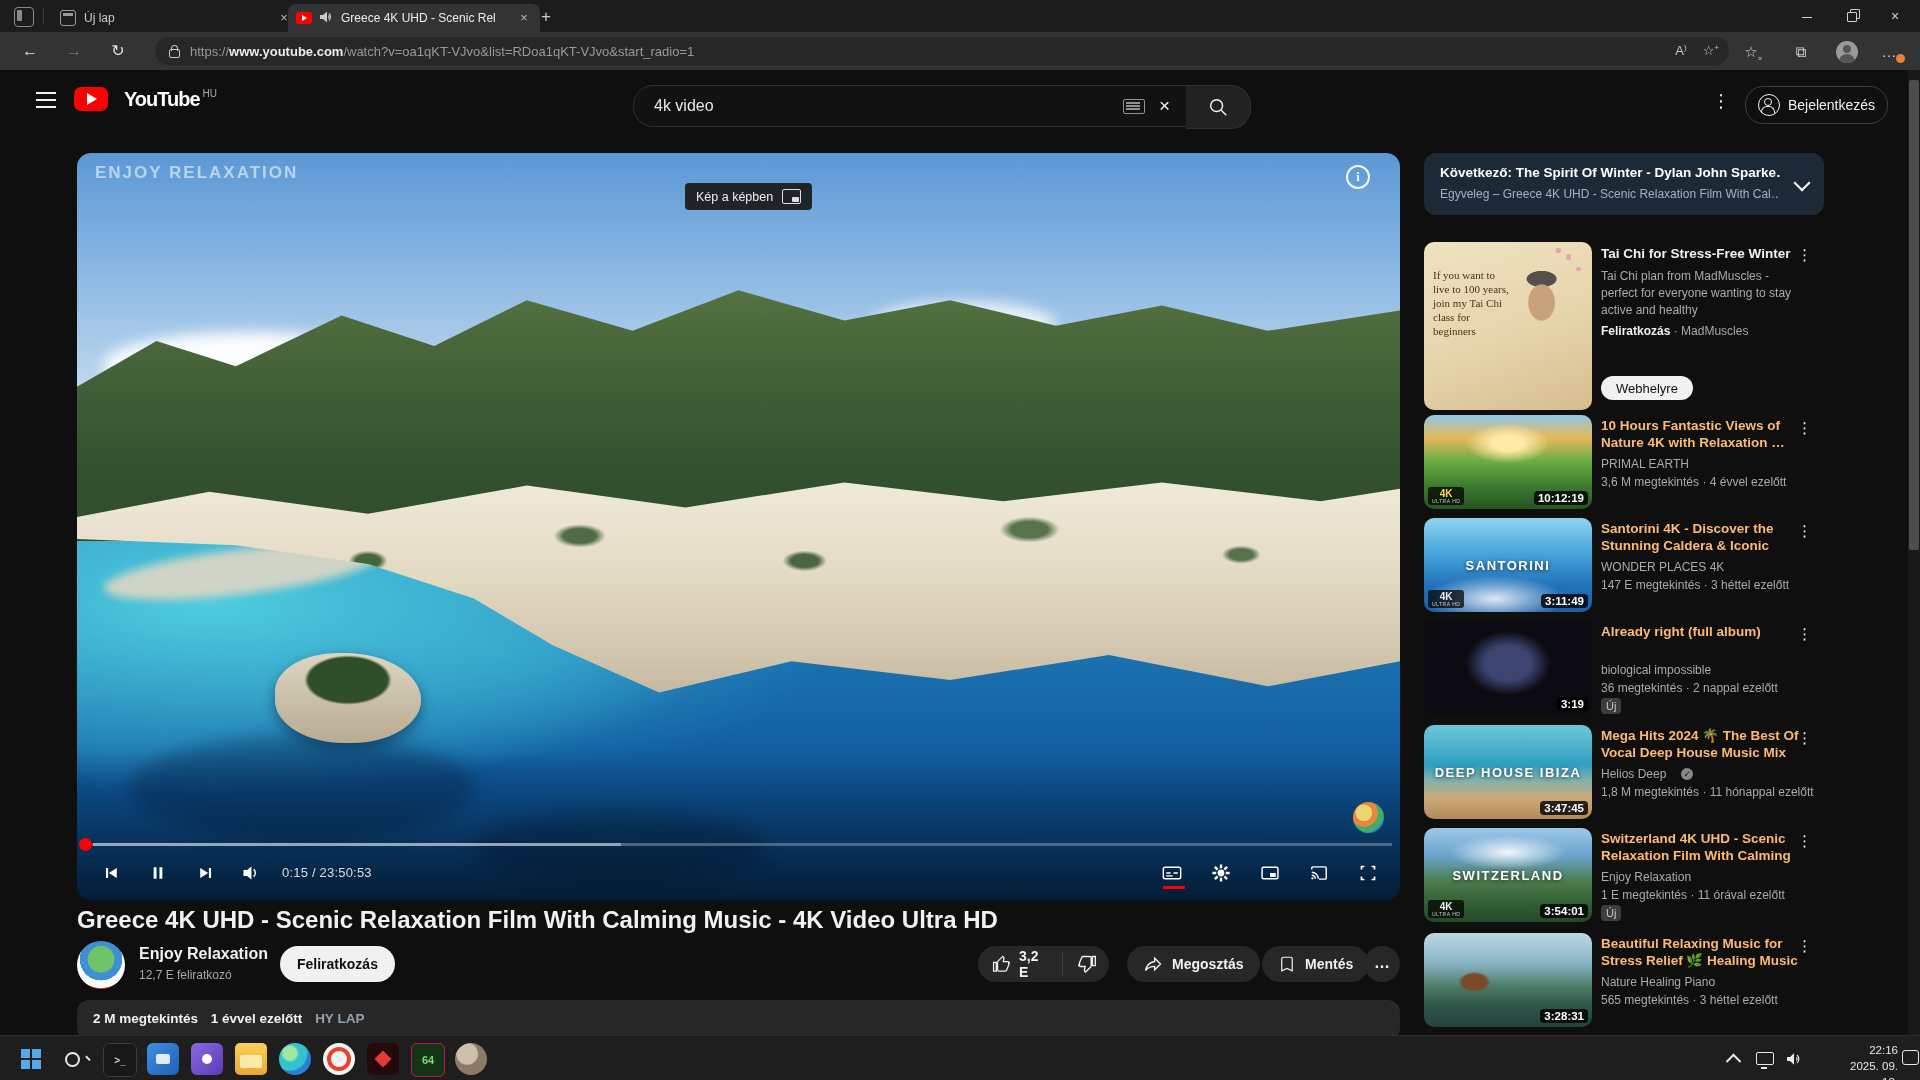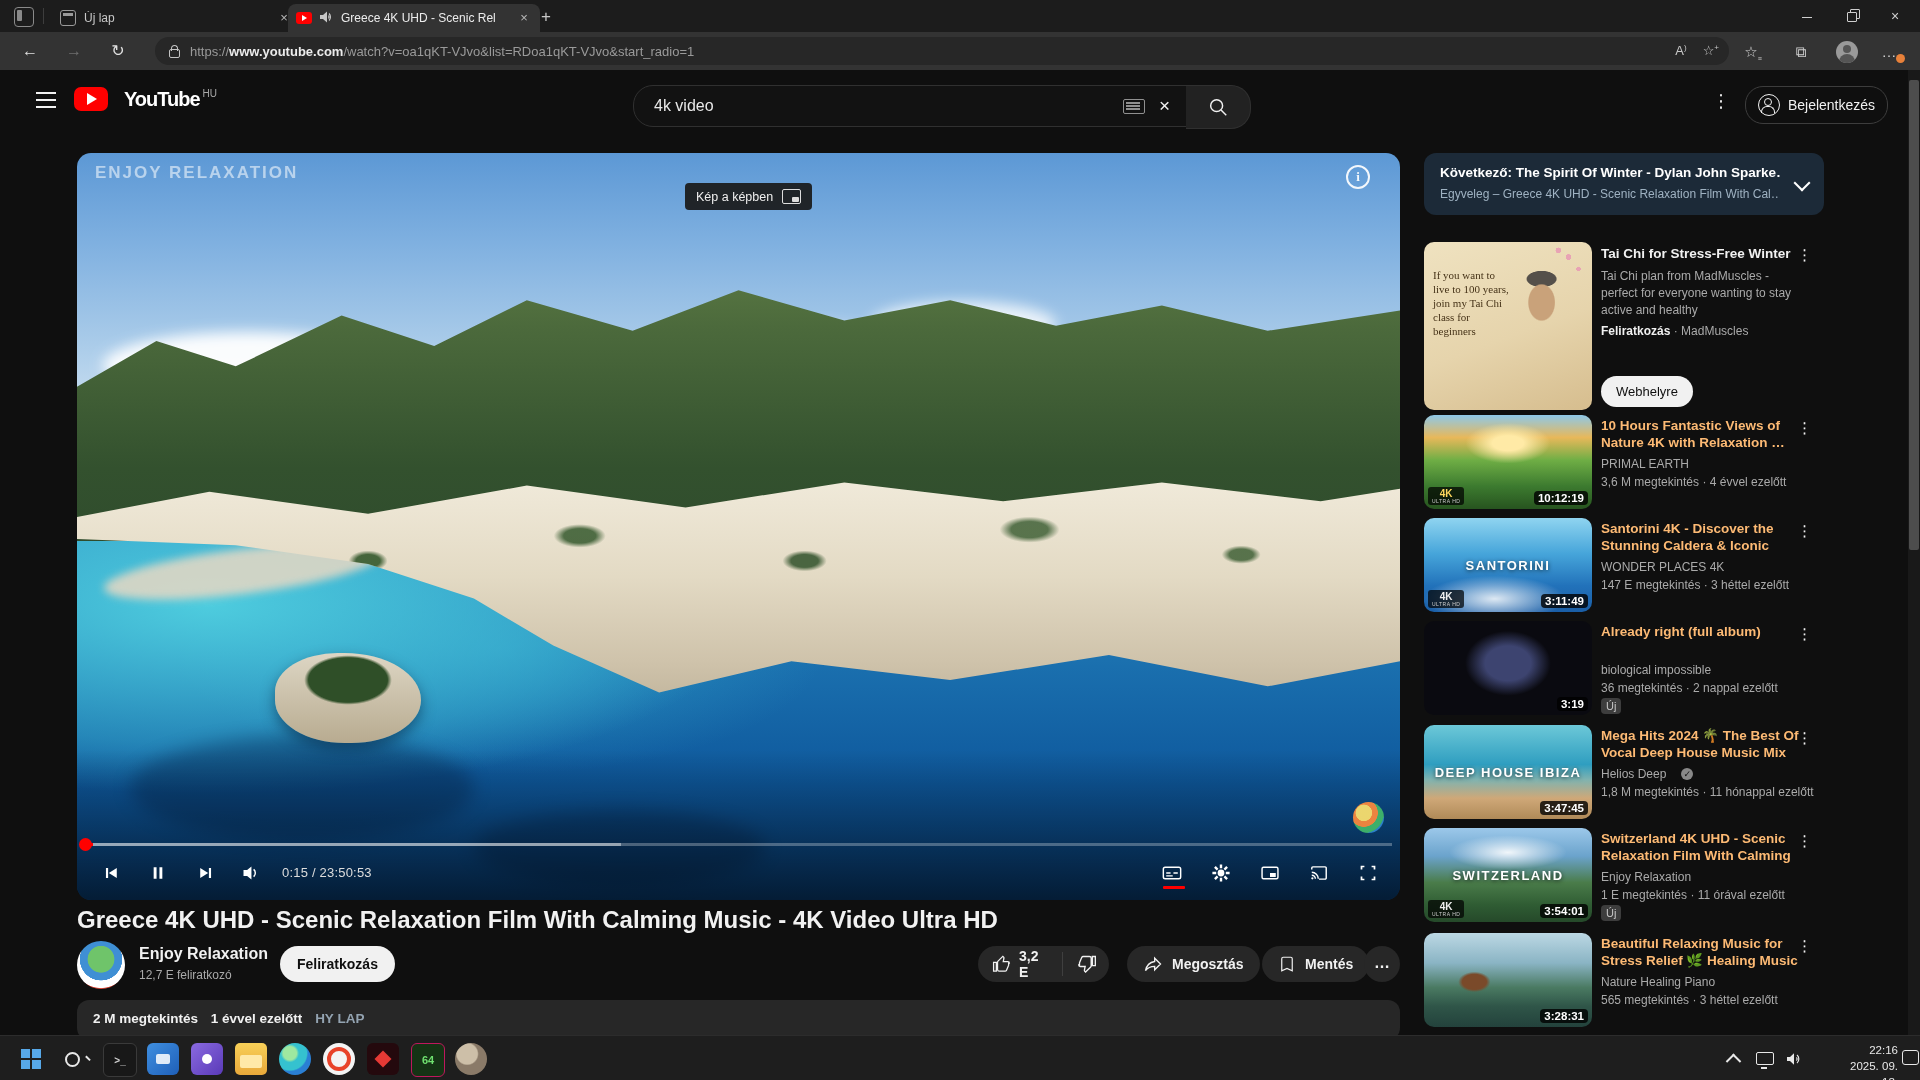"Webhelyre" .adbtn { height: 31px -> 24px }
